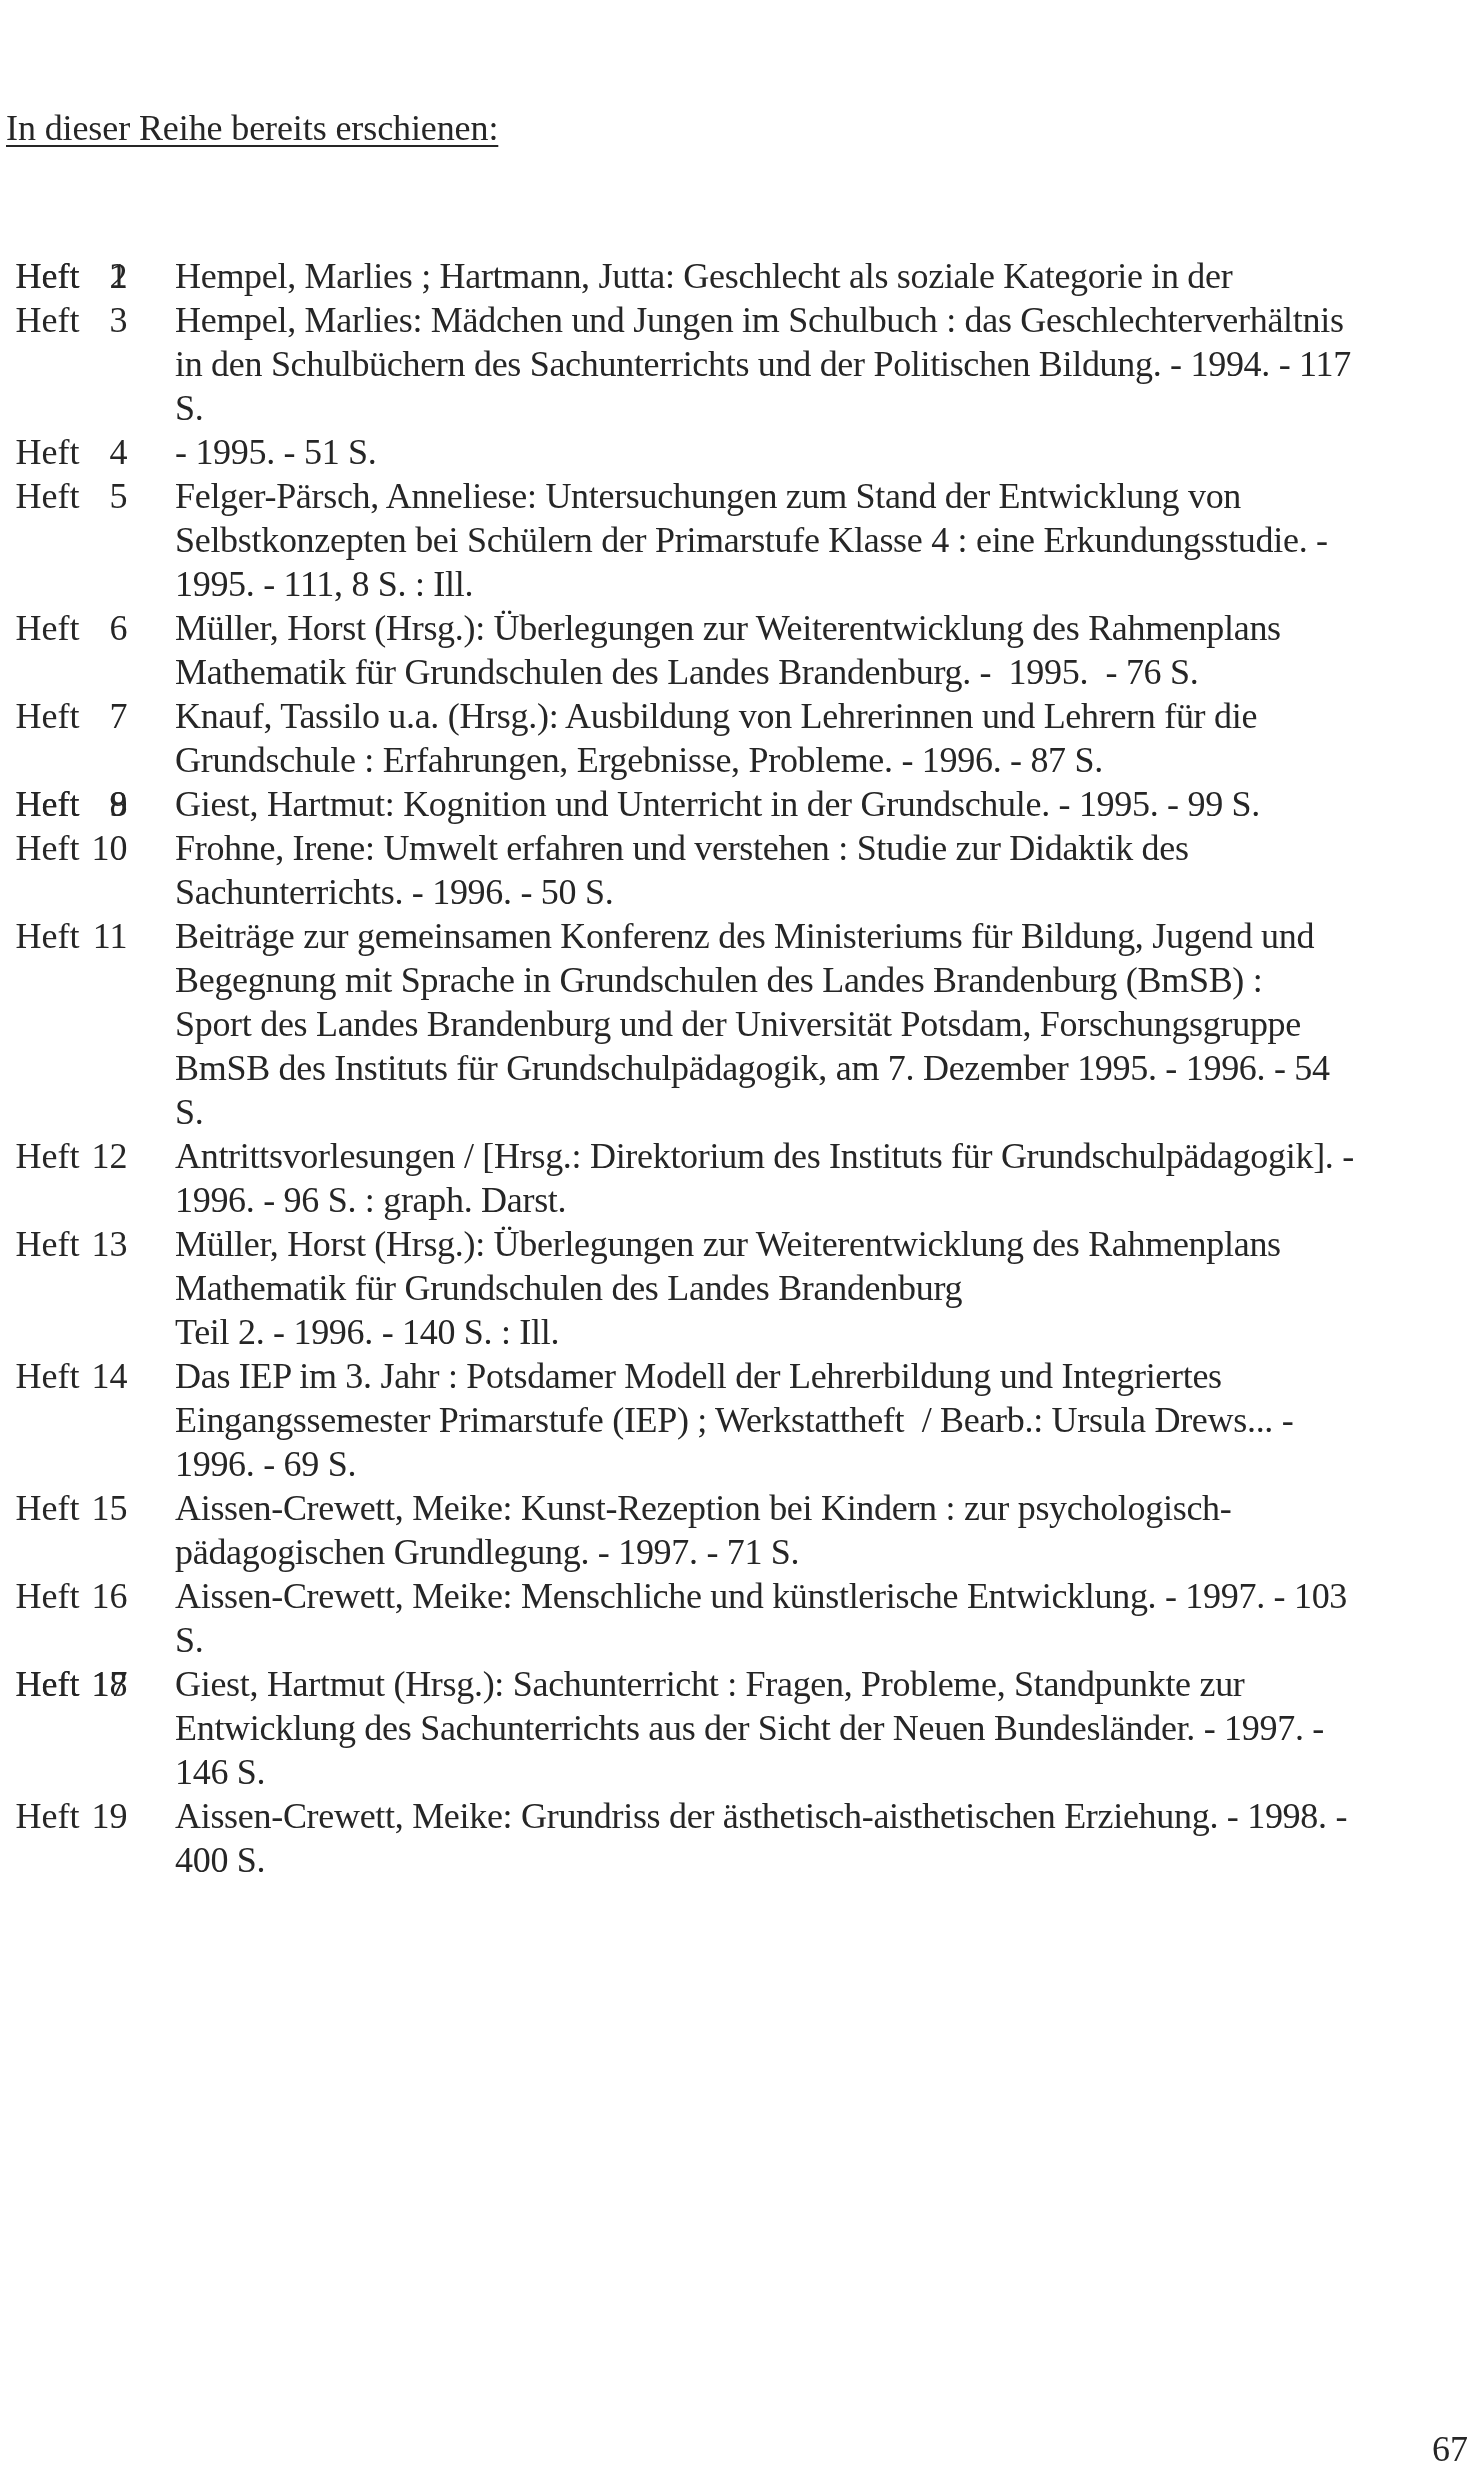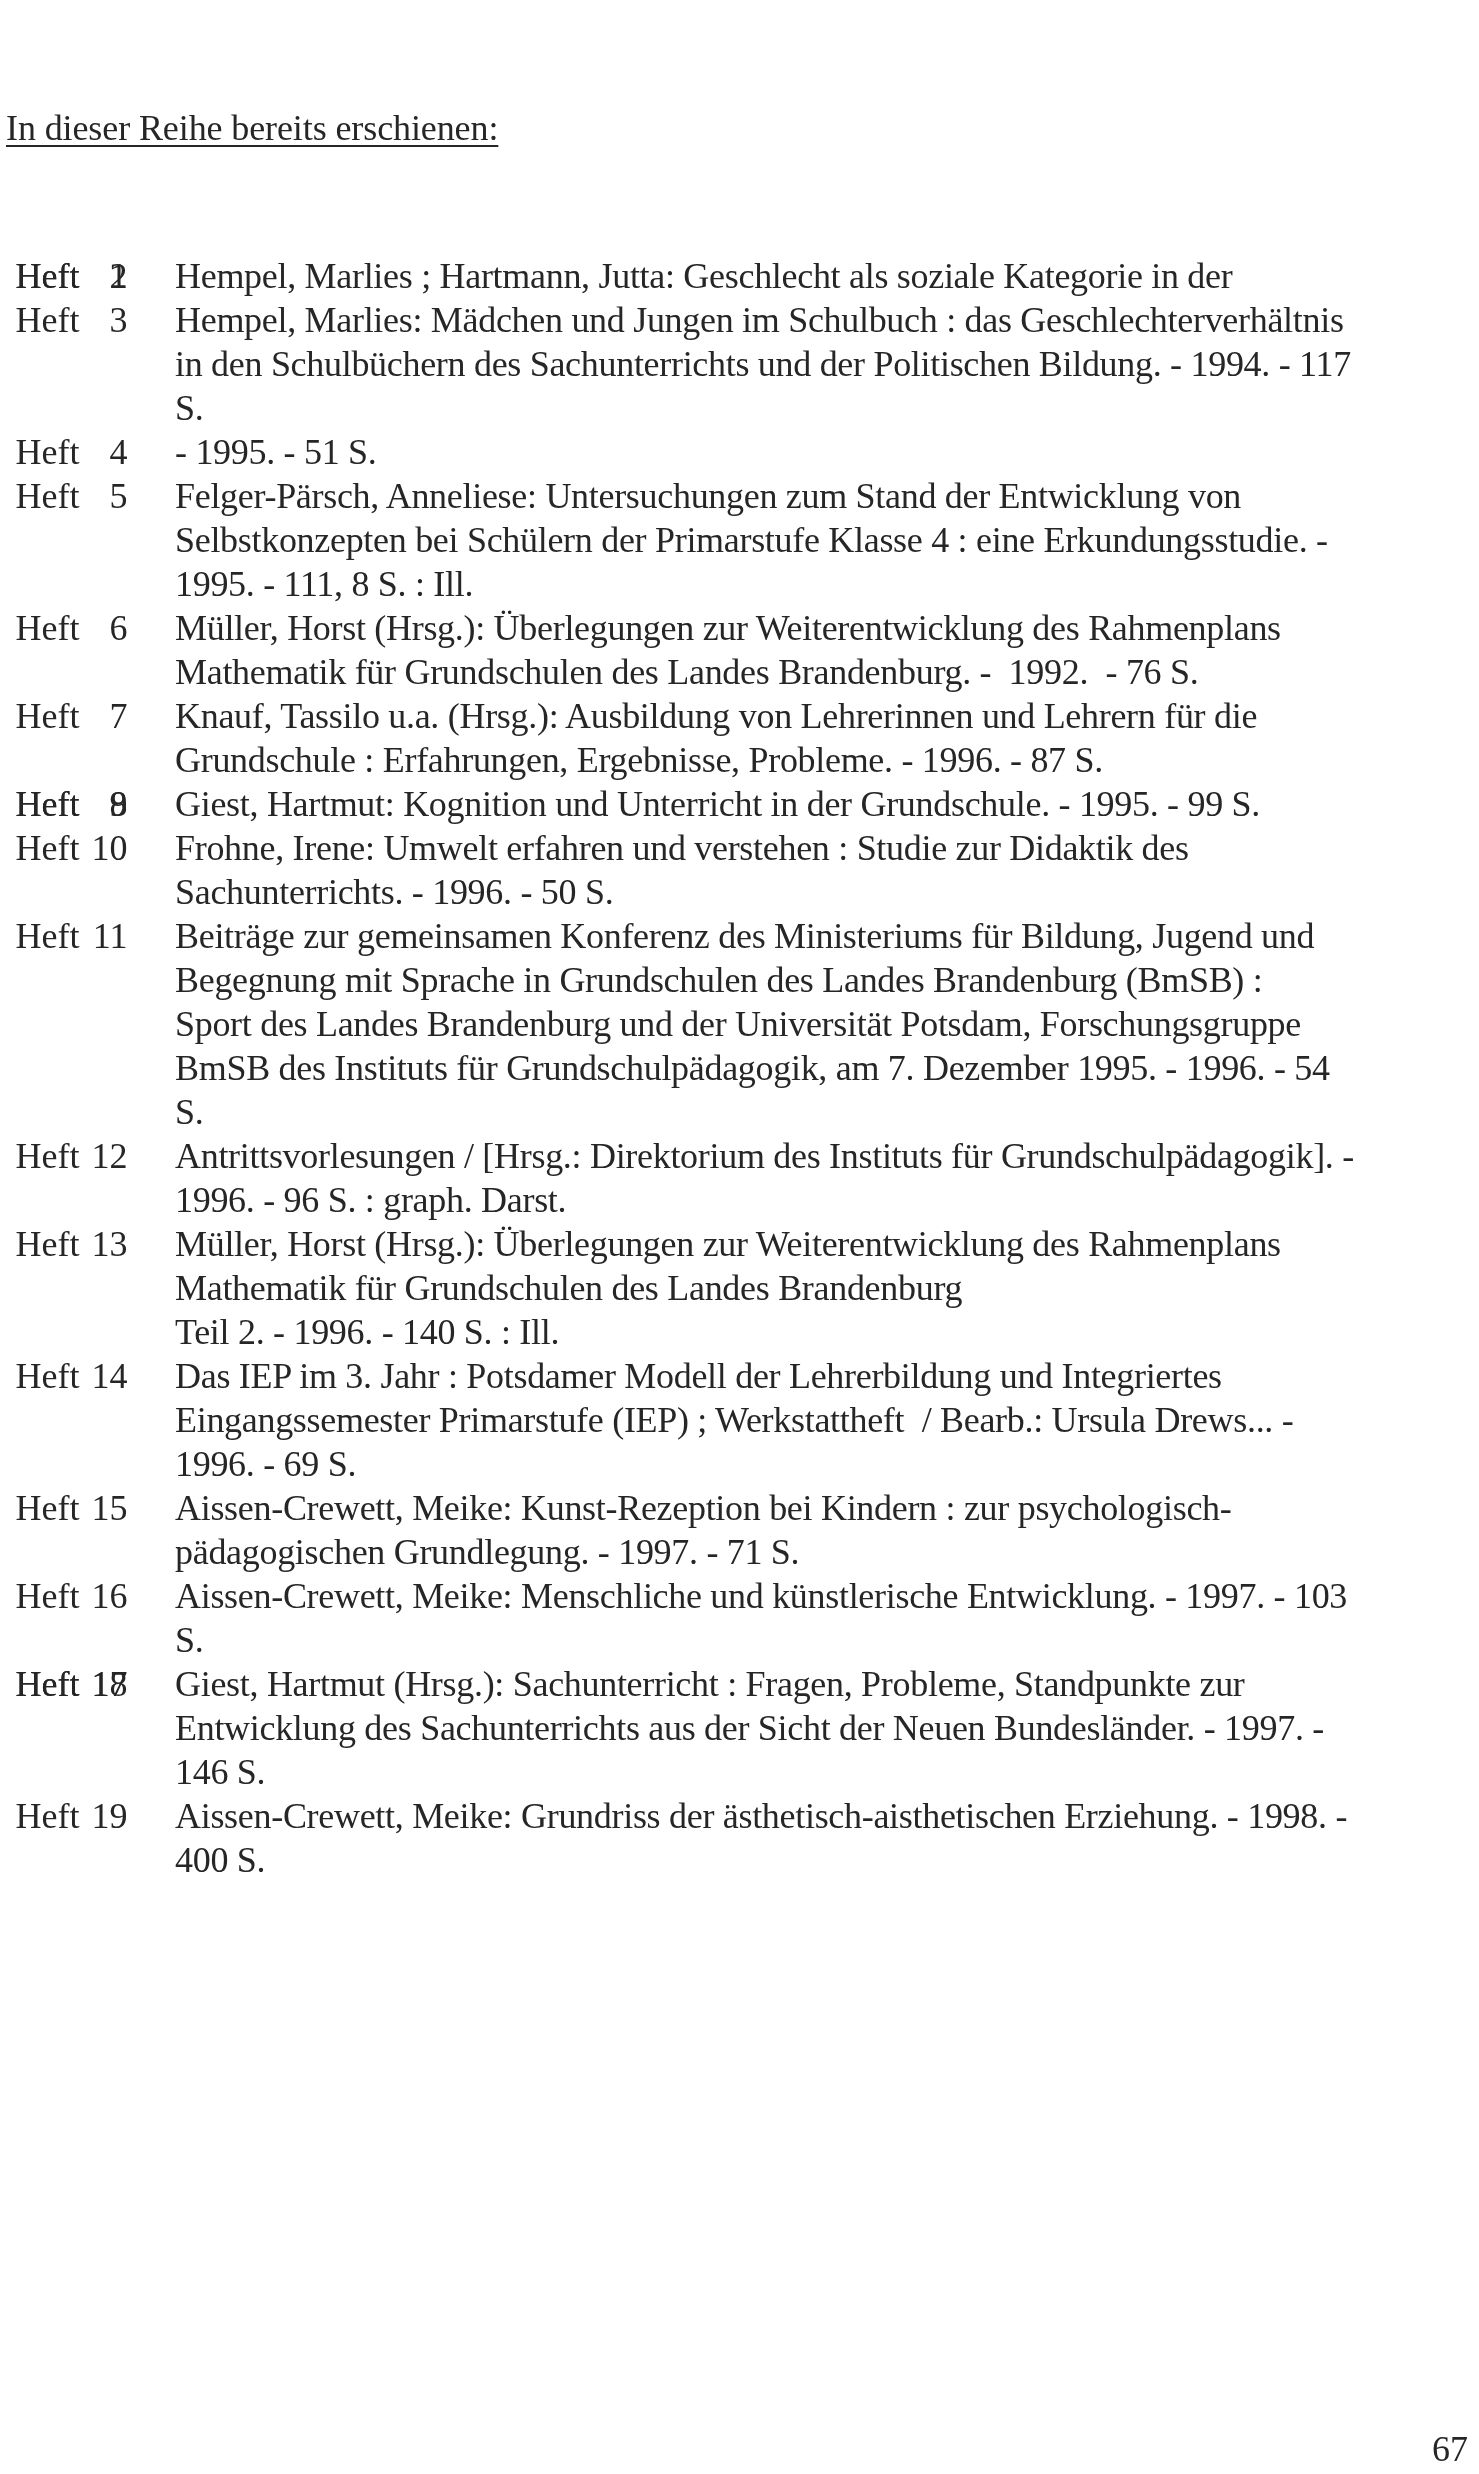"Mathematik für Grundschulen des Landes Brandenburg. -" span.entry-line { text: 1992 -> 1995 }
